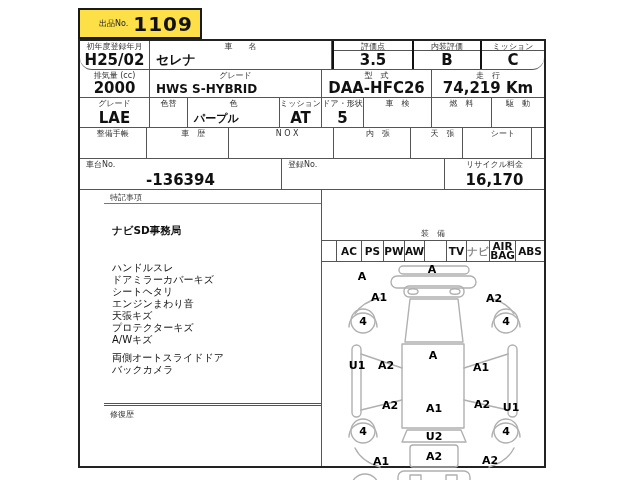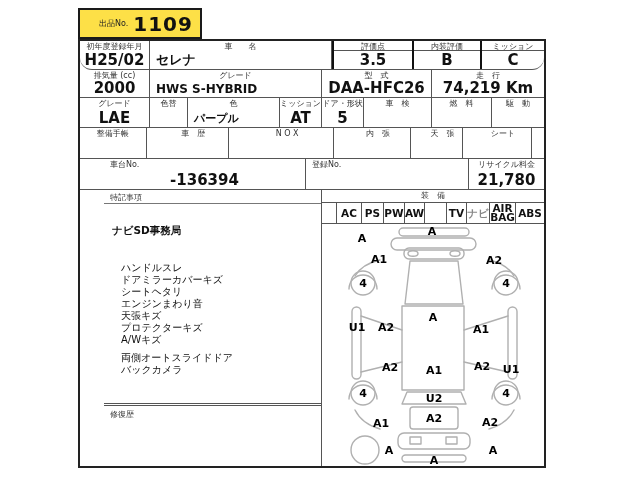"車台No." .r5 { padding-left: 24px -> none }
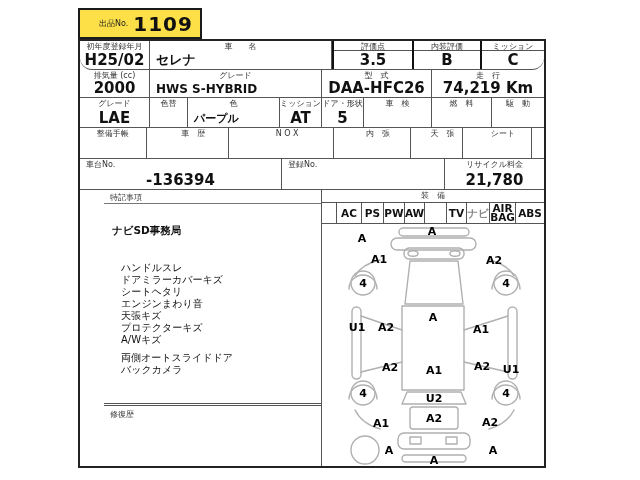"21,780" div.vl { text: 21,780 -> 16,170 }
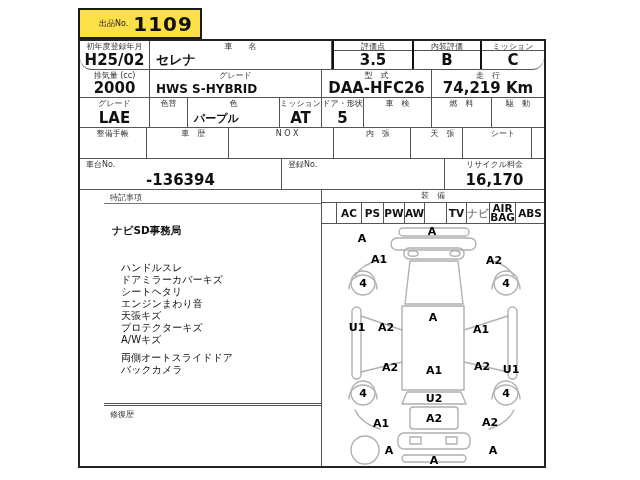"装 備" .equip-col { margin-top: none -> 38px }
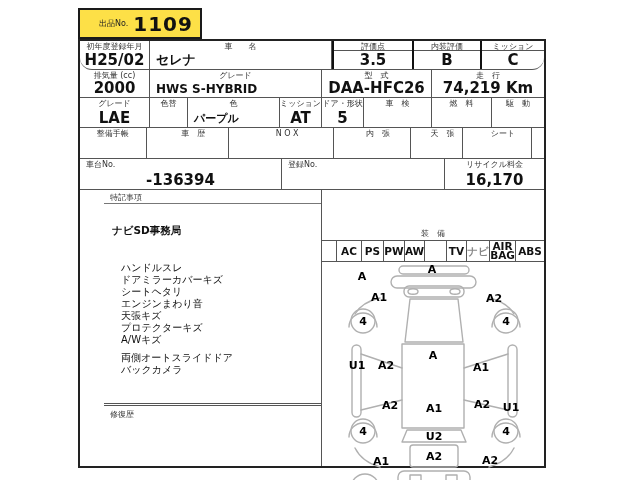"ハンドルスレ" .note-line { margin-left: 9px -> none }
